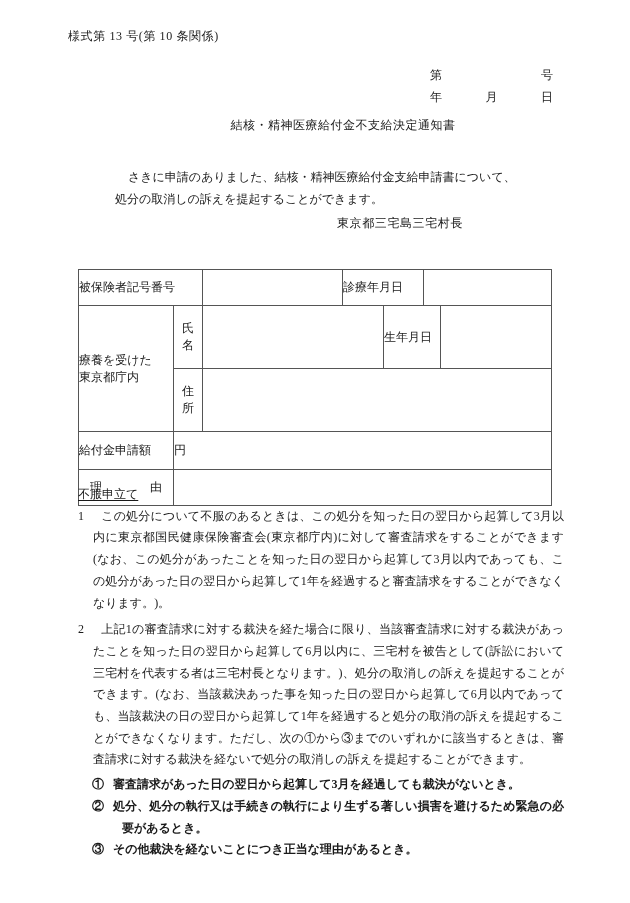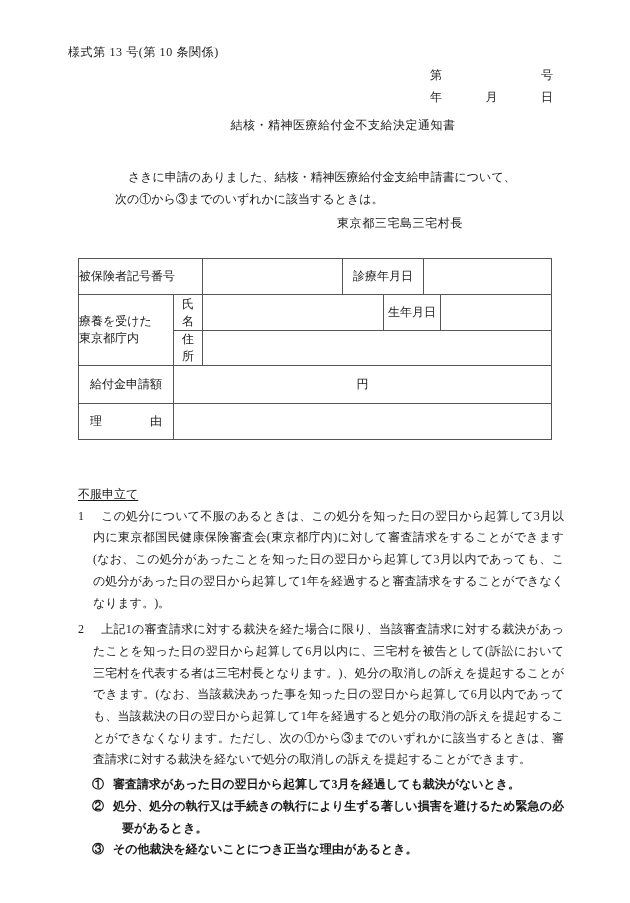"様式第 13 号(第 10 条関係)" .form-number { top: 44px -> 28px }
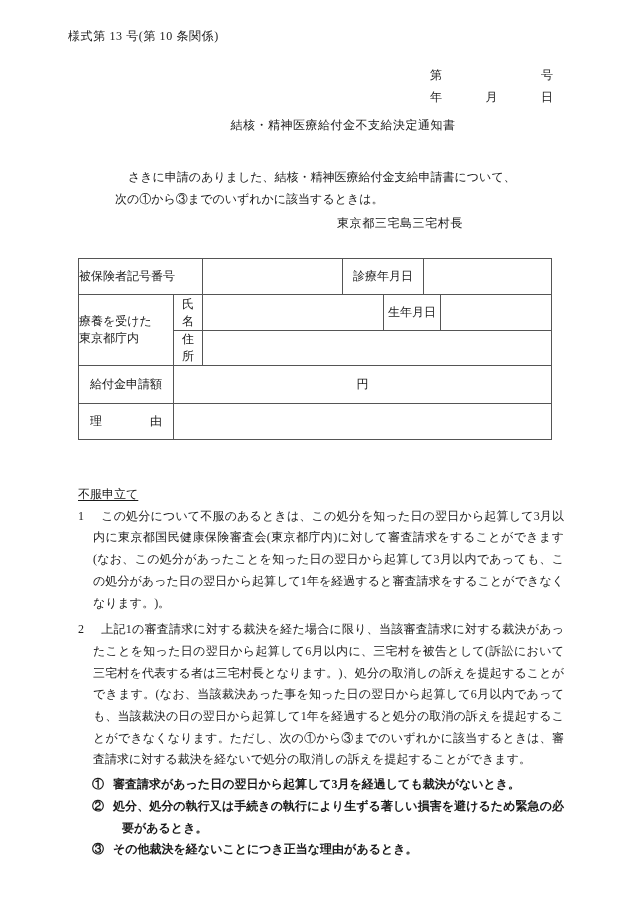"次の①から③までのいずれかに該当するときは。" div { text: 次の①から③までのいずれかに該当するときは -> 処分の取消しの訴えを提起することができます }
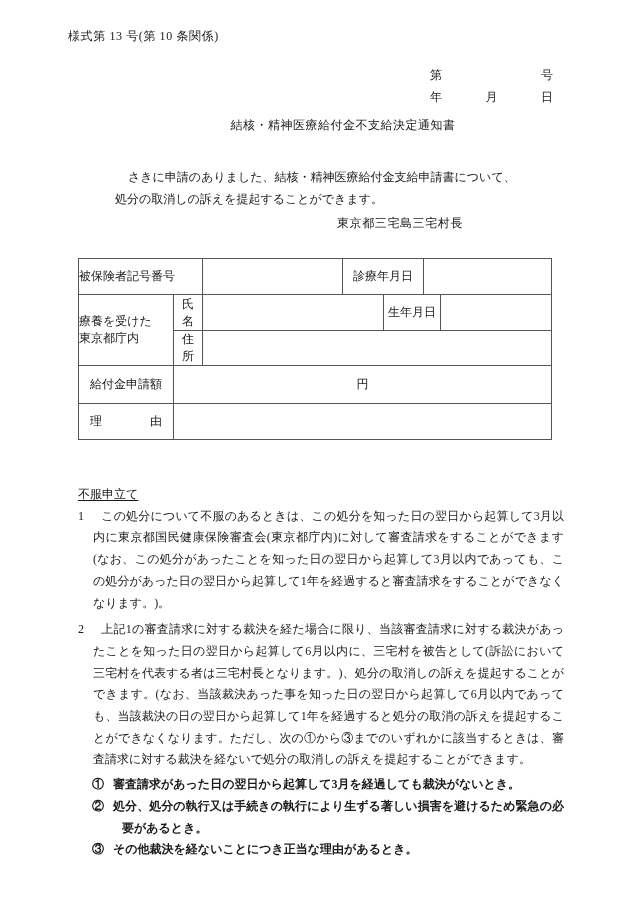"被保険者記号番号" table.form-table { top: 258px -> 269px }
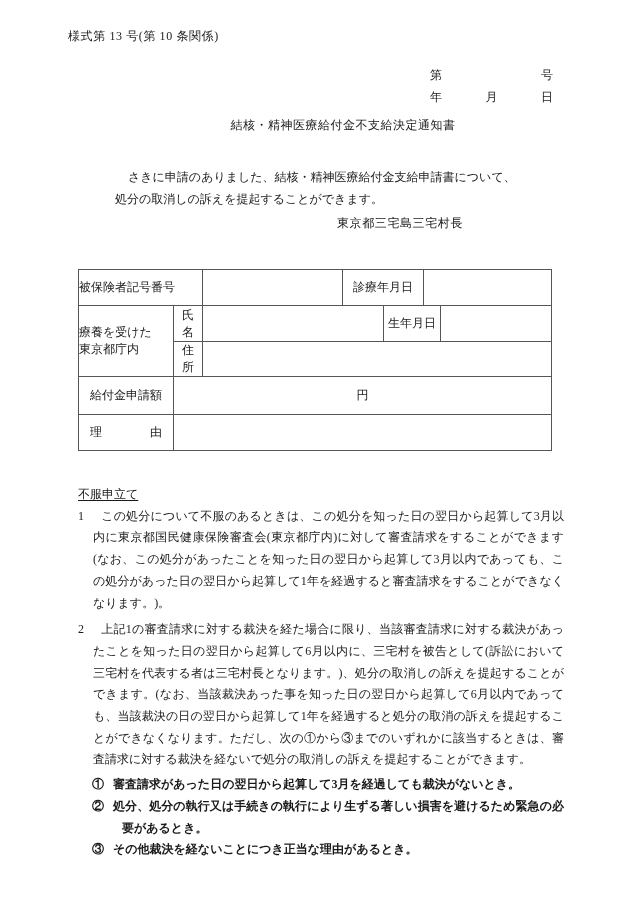"診療年月日" .tc { text-align: center -> left }
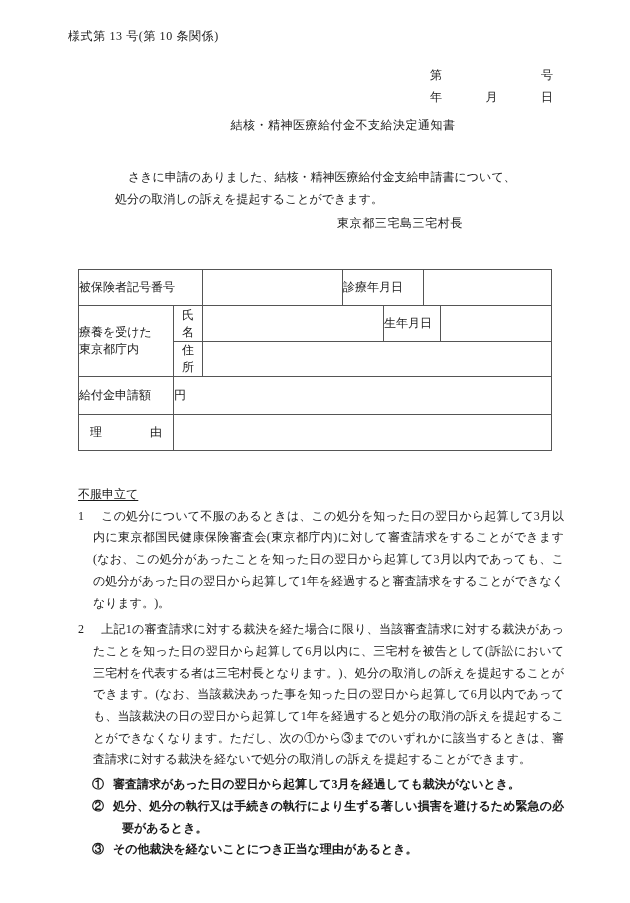"氏名" .vstack { margin: 0 auto -> 14px auto }
